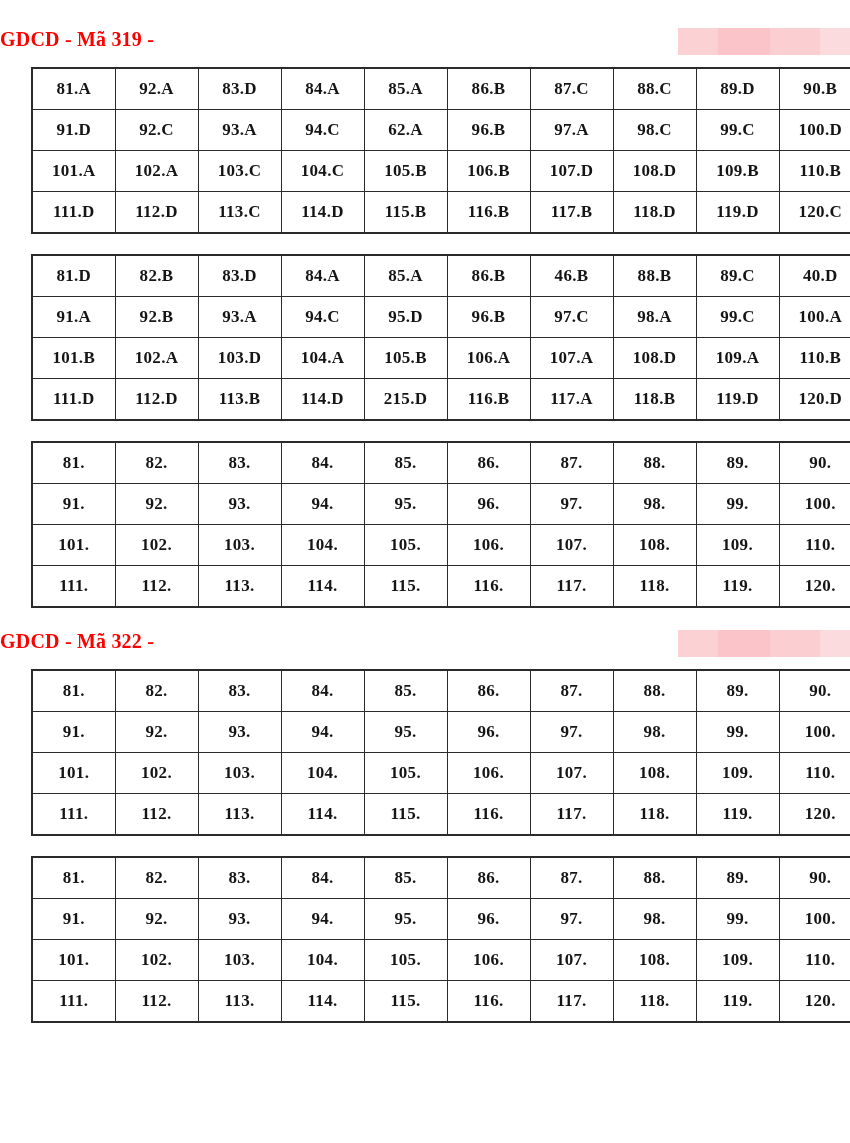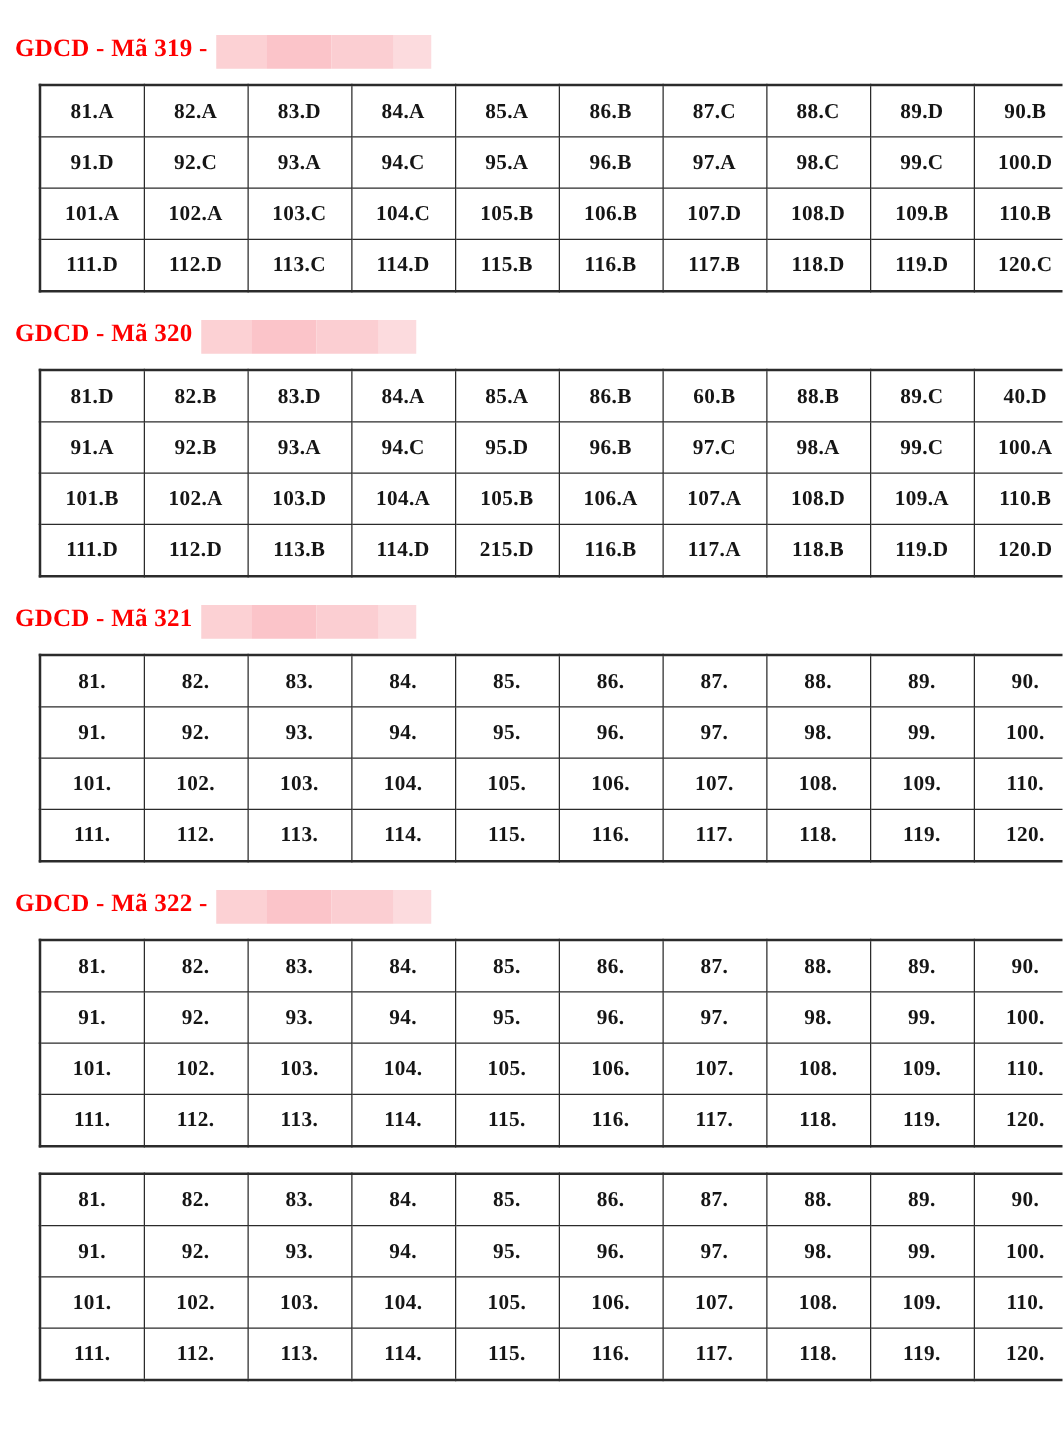"GDCD - Mã 319 -" .title-row { justify-content: flex-start -> space-between; padding-left: 12px -> none }
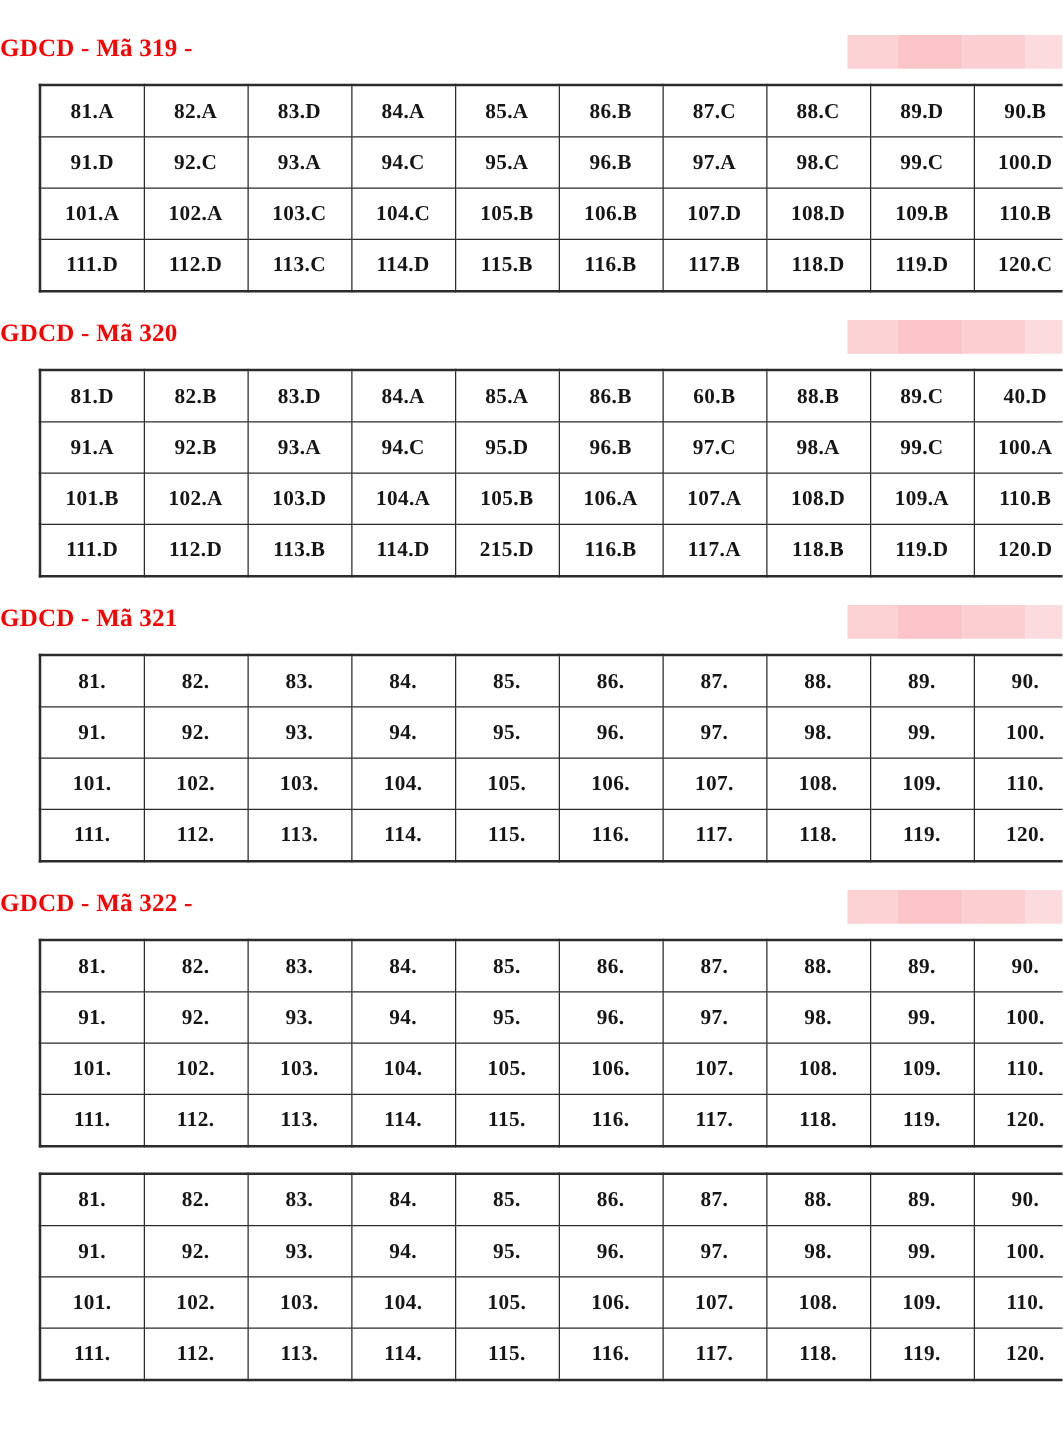"82.A" td { text: 82.A -> 92.A }
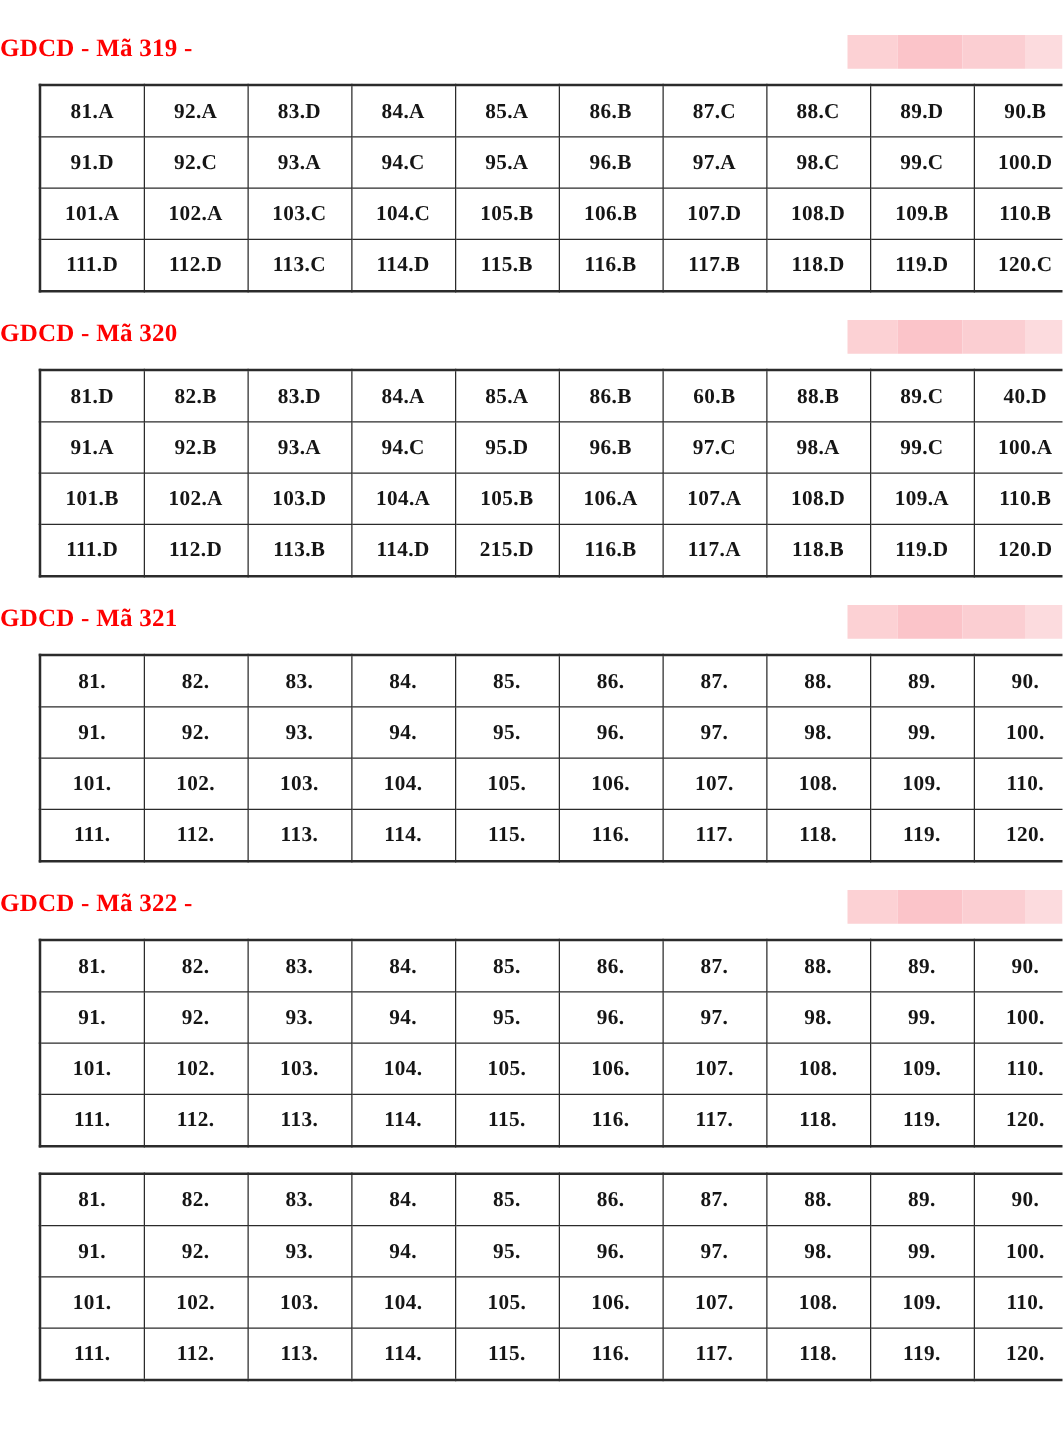"95.A" td { text: 95.A -> 62.A }
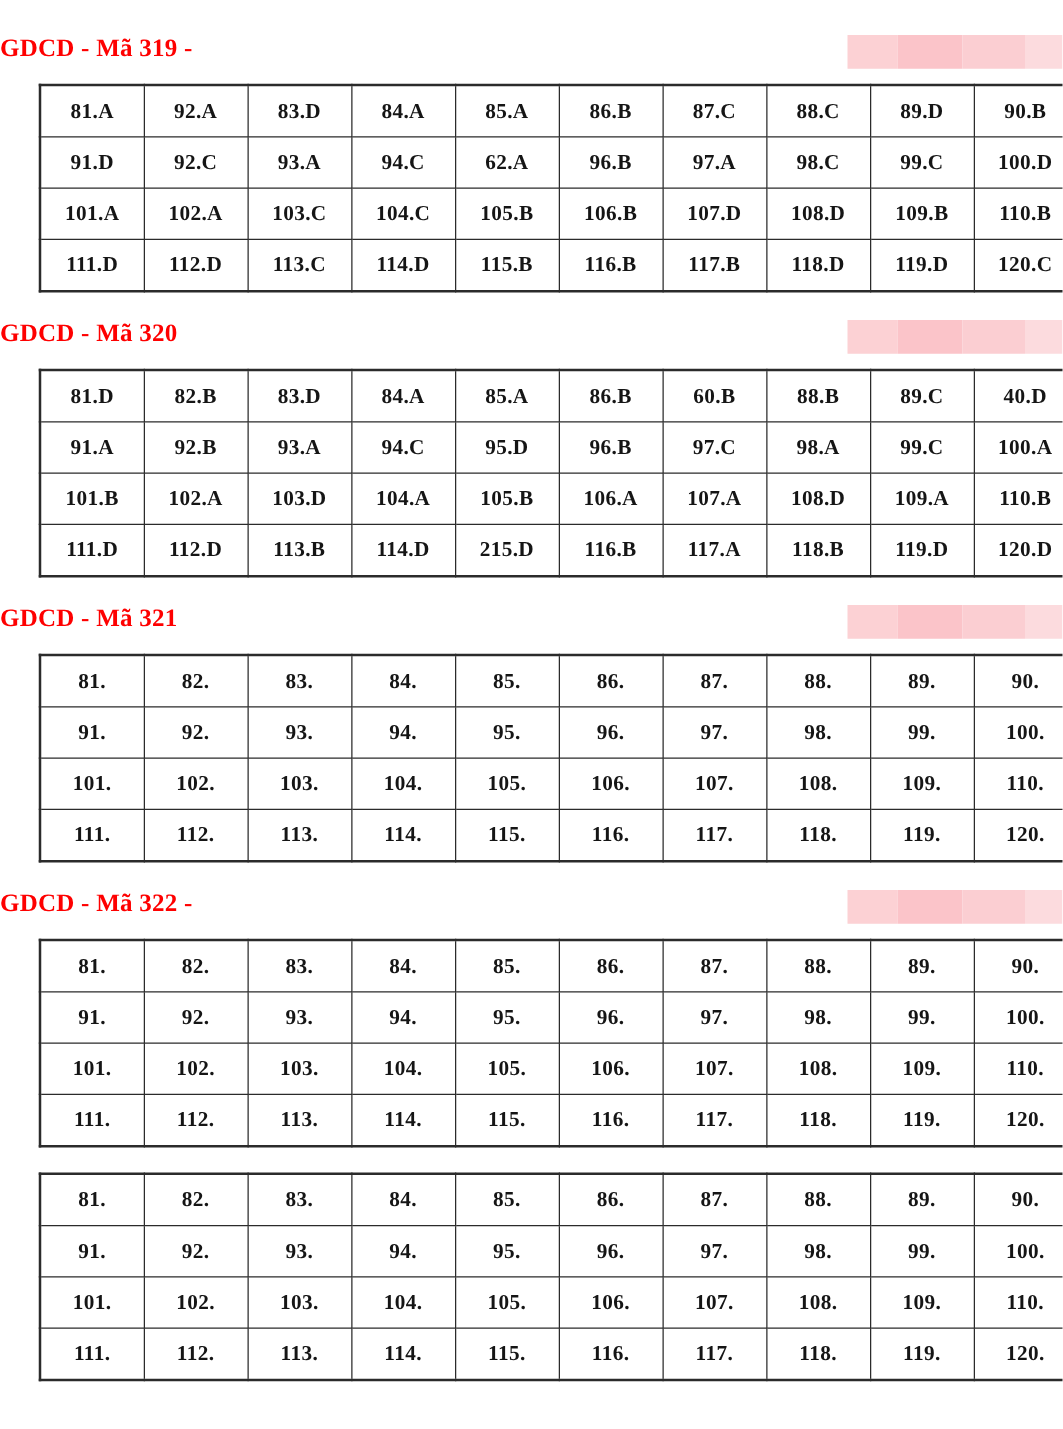"GDCD - Mã 320" div.title-row { html: <div> <h2>GDCD - Mã 320</h2> <span> <span></span> <span></span> <span></span> <span></span> </span> </div> -> none }
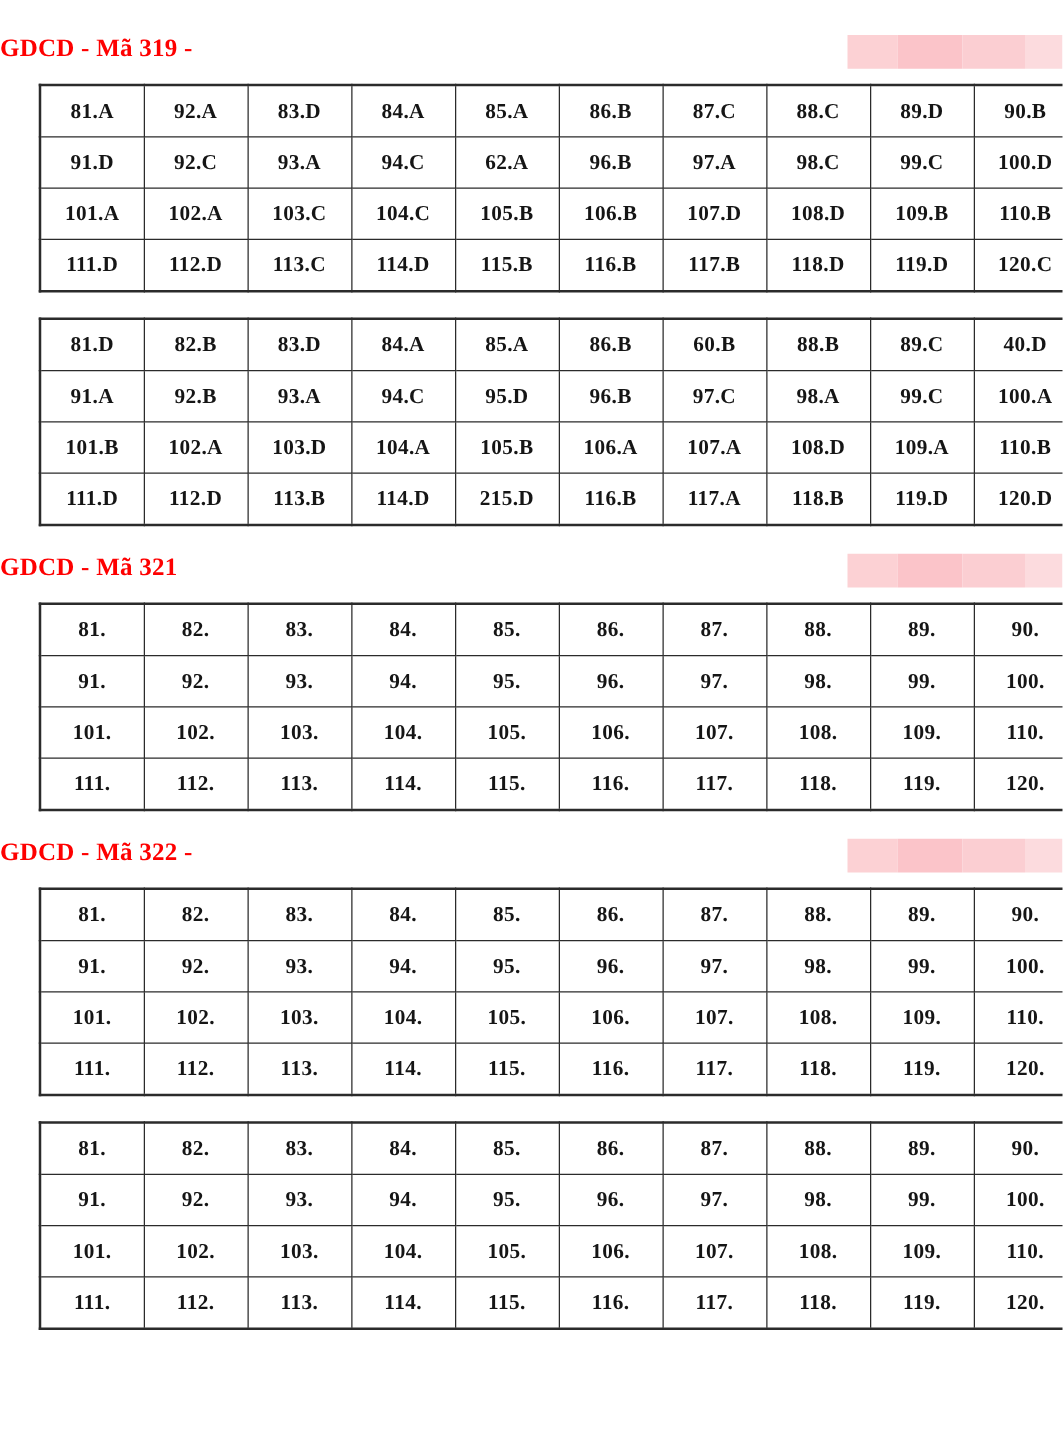"60.B" td { text: 60.B -> 46.B }
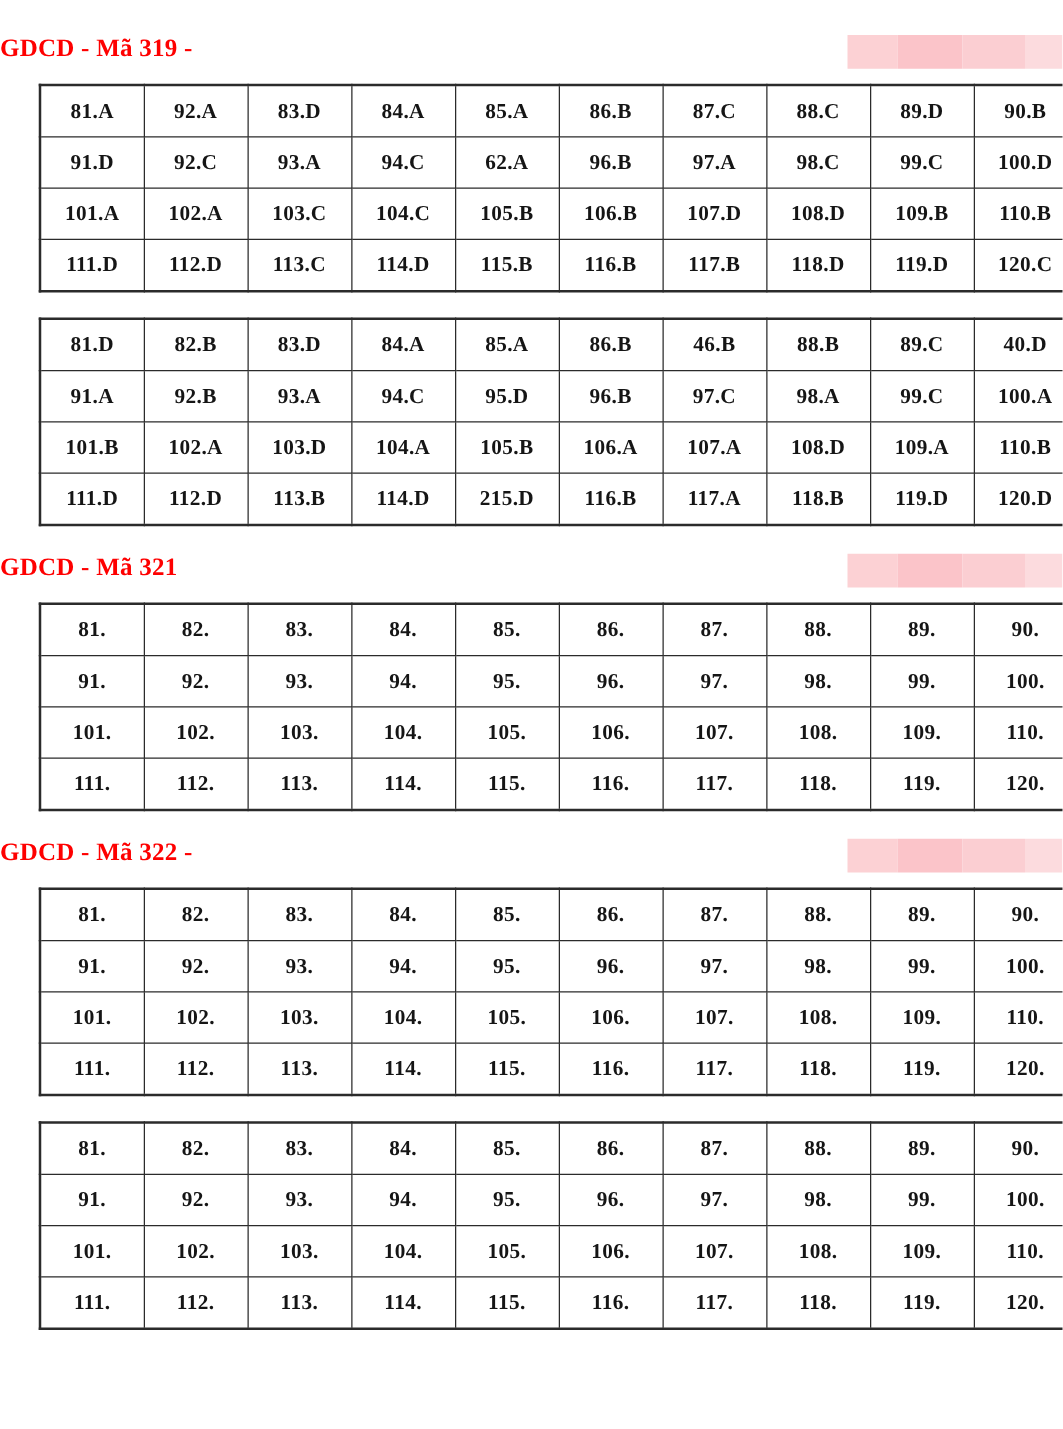"GDCD - Mã 321" div.title-row { html: <div> <h2>GDCD - Mã 321</h2> <span> <span></span> <span></span> <span></span> <span></span> </span> </div> -> none }
